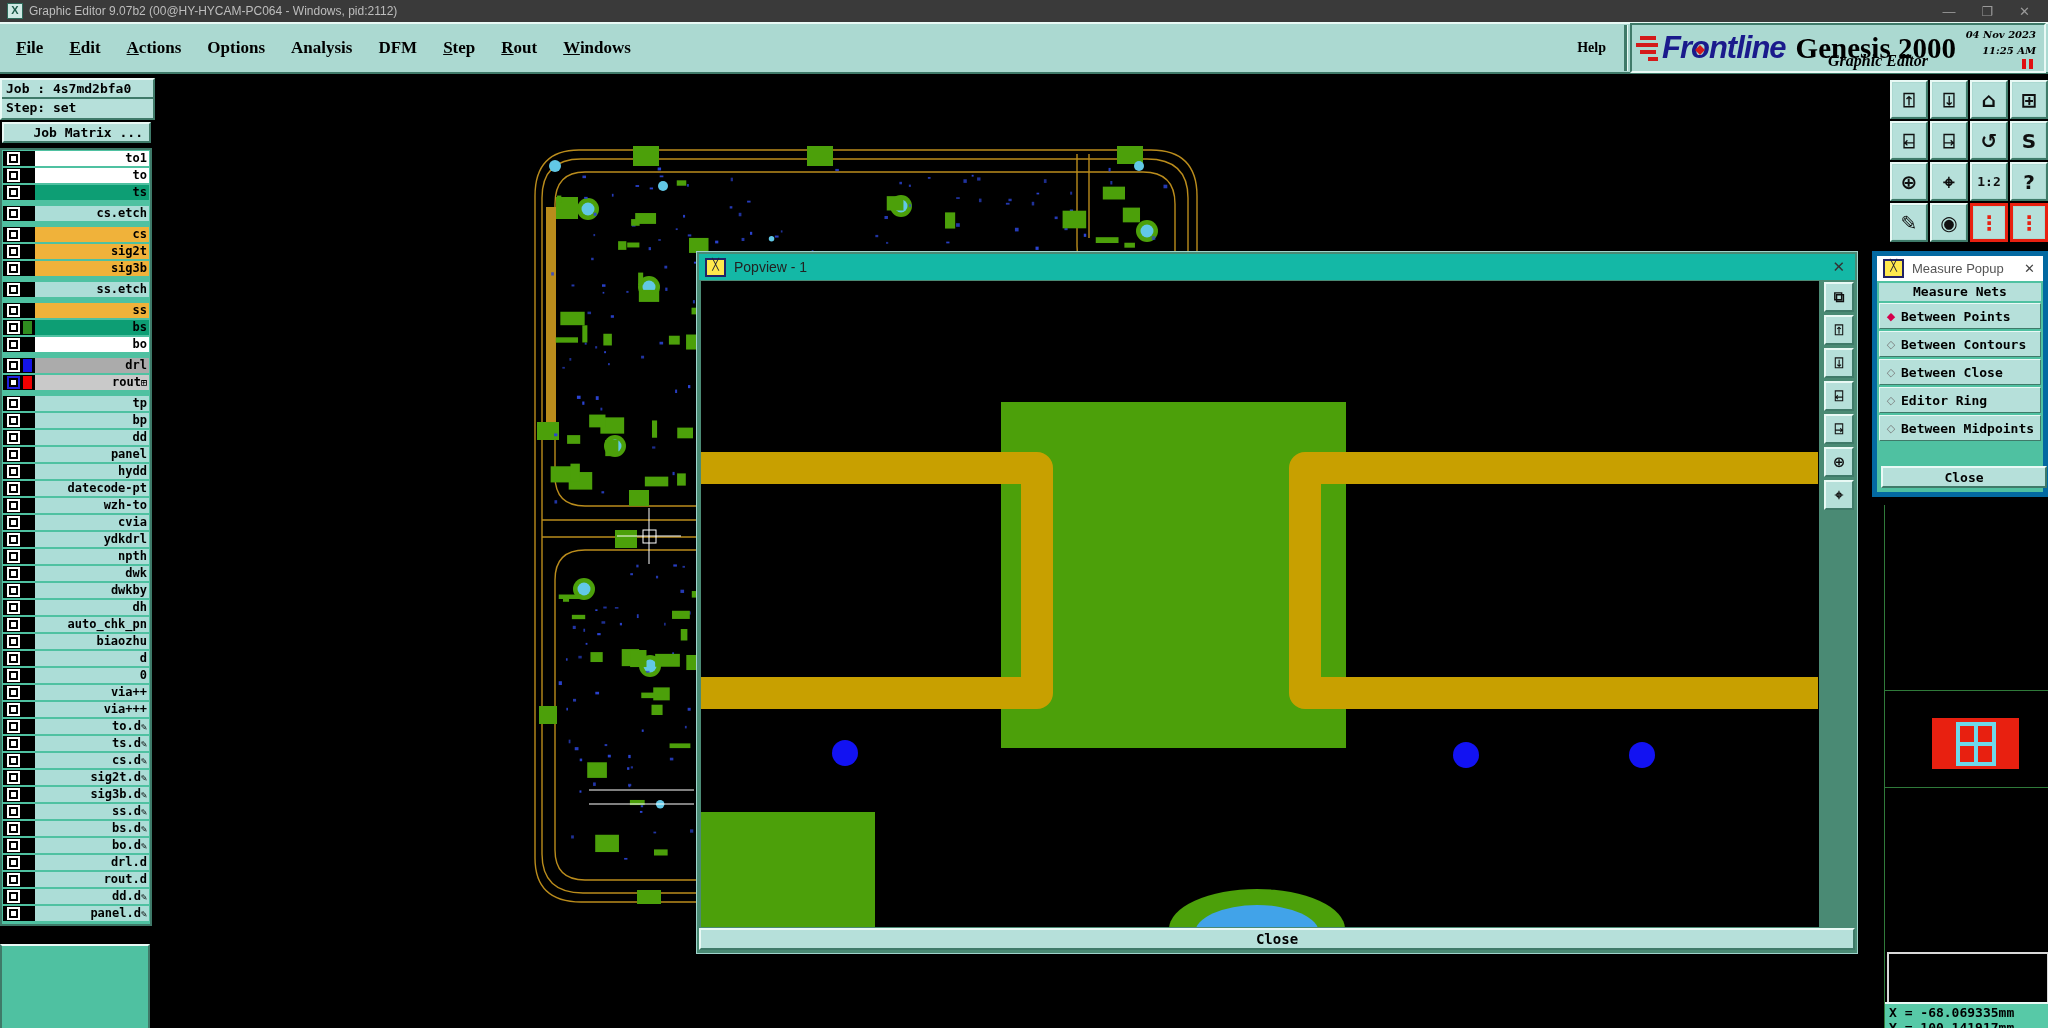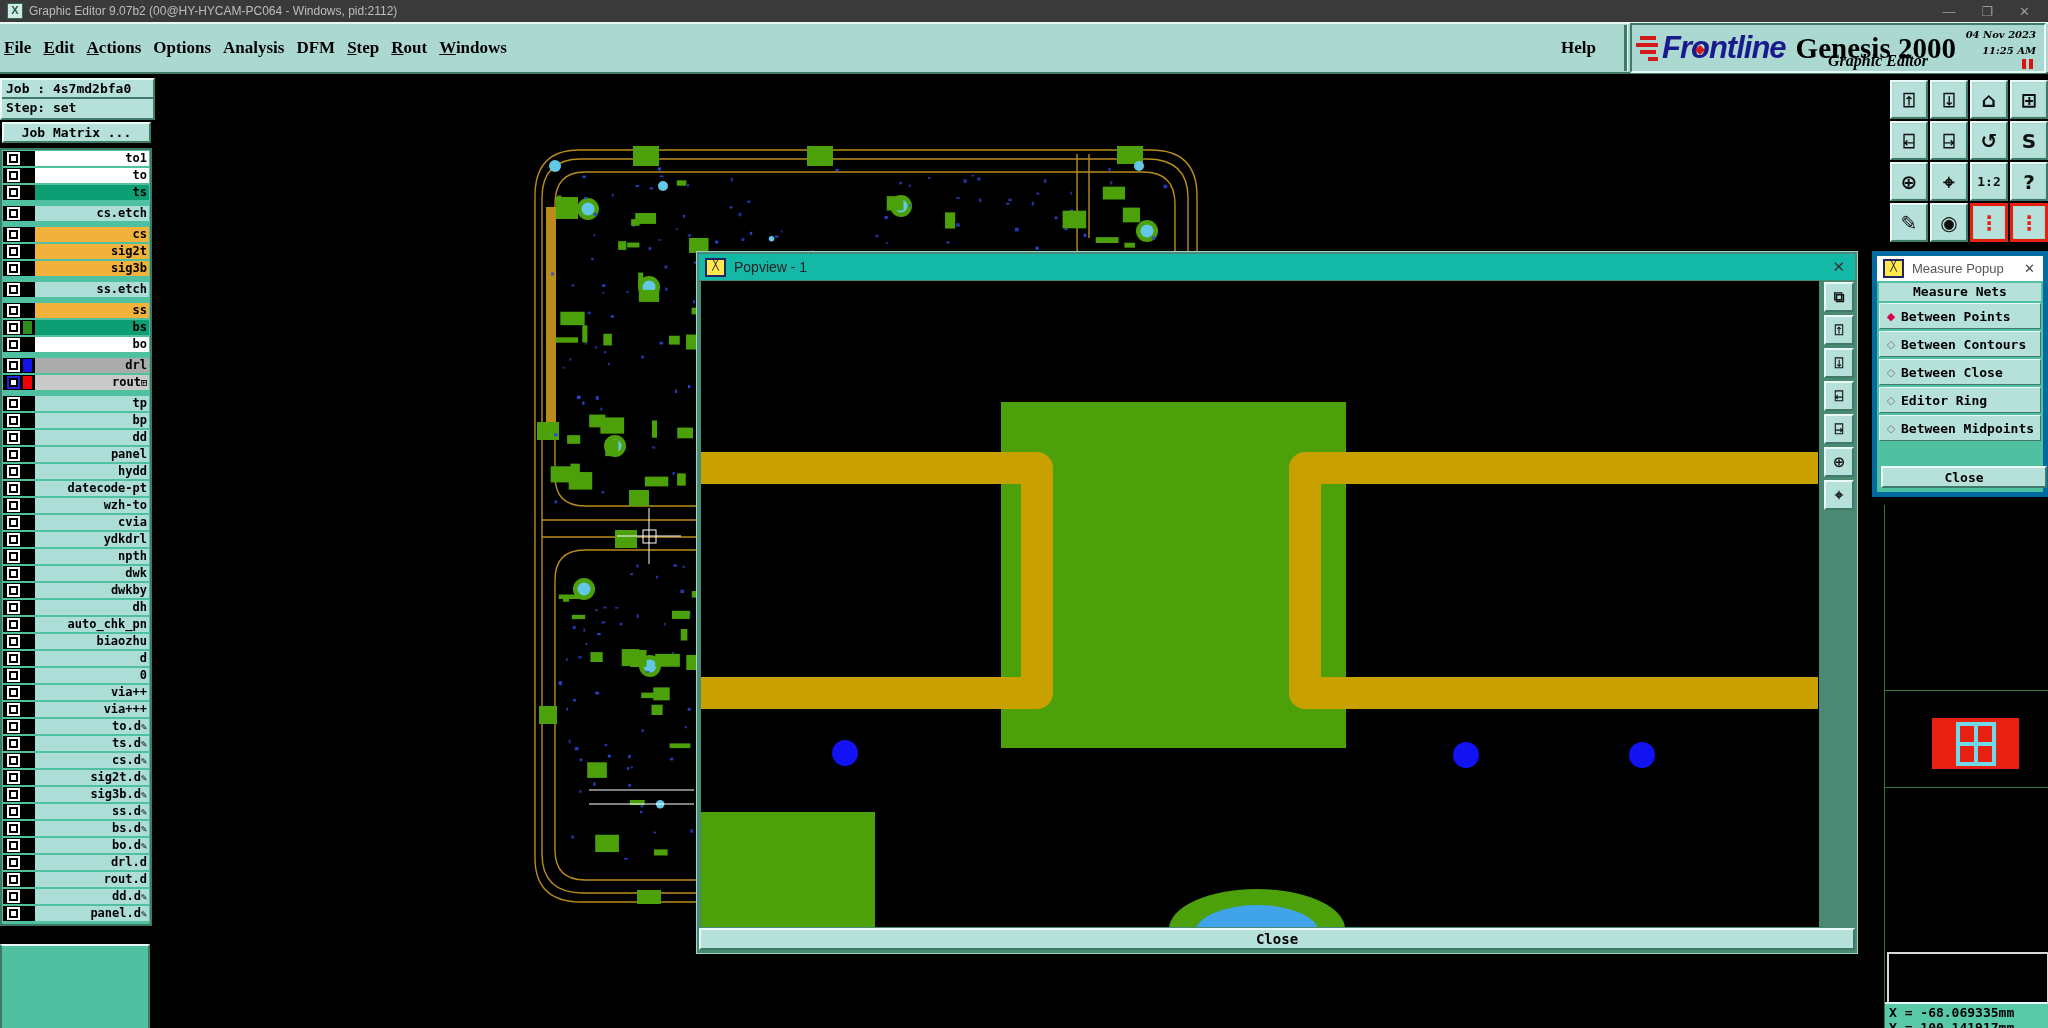"File" #menu-items { gap: 12px -> 26px; padding-left: 4px -> 16px }
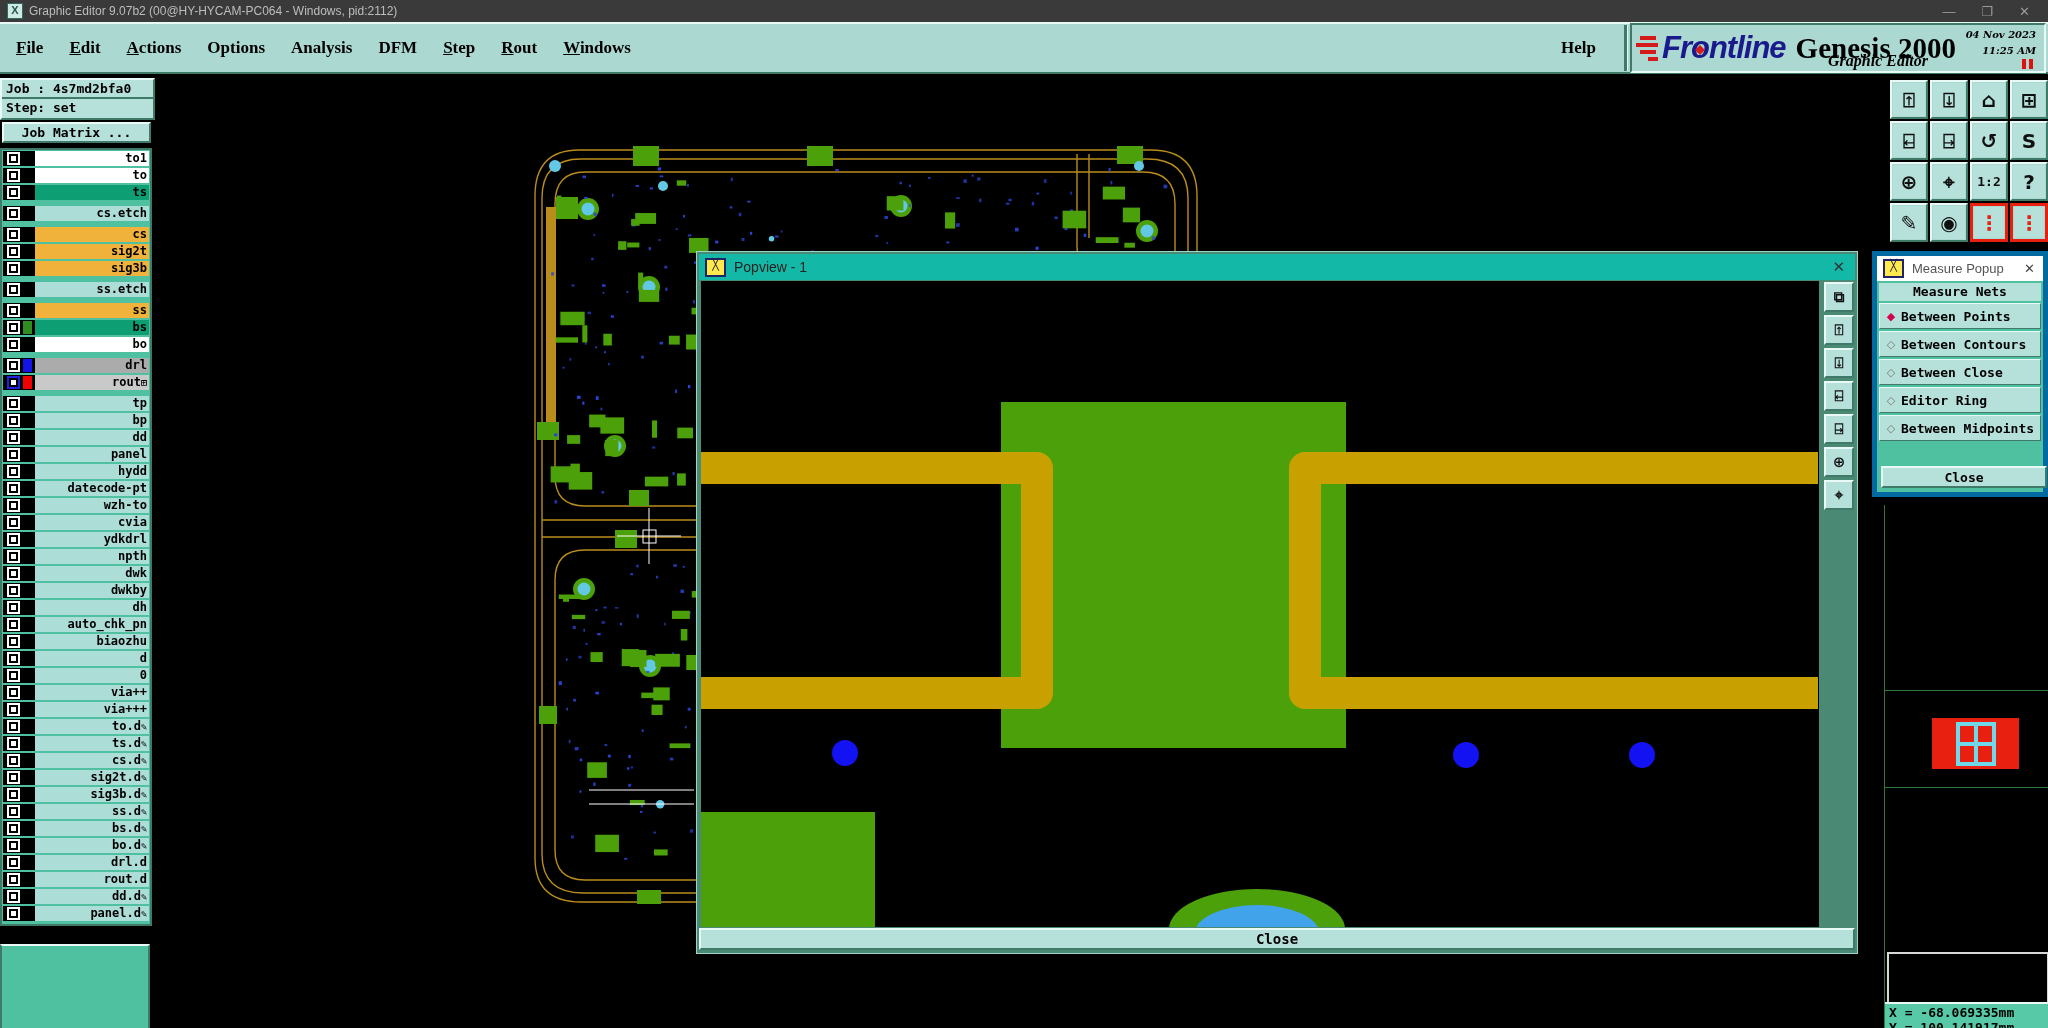"Help" #help-menu { font-size: 17px -> 14px; padding-right: 28px -> 18px }
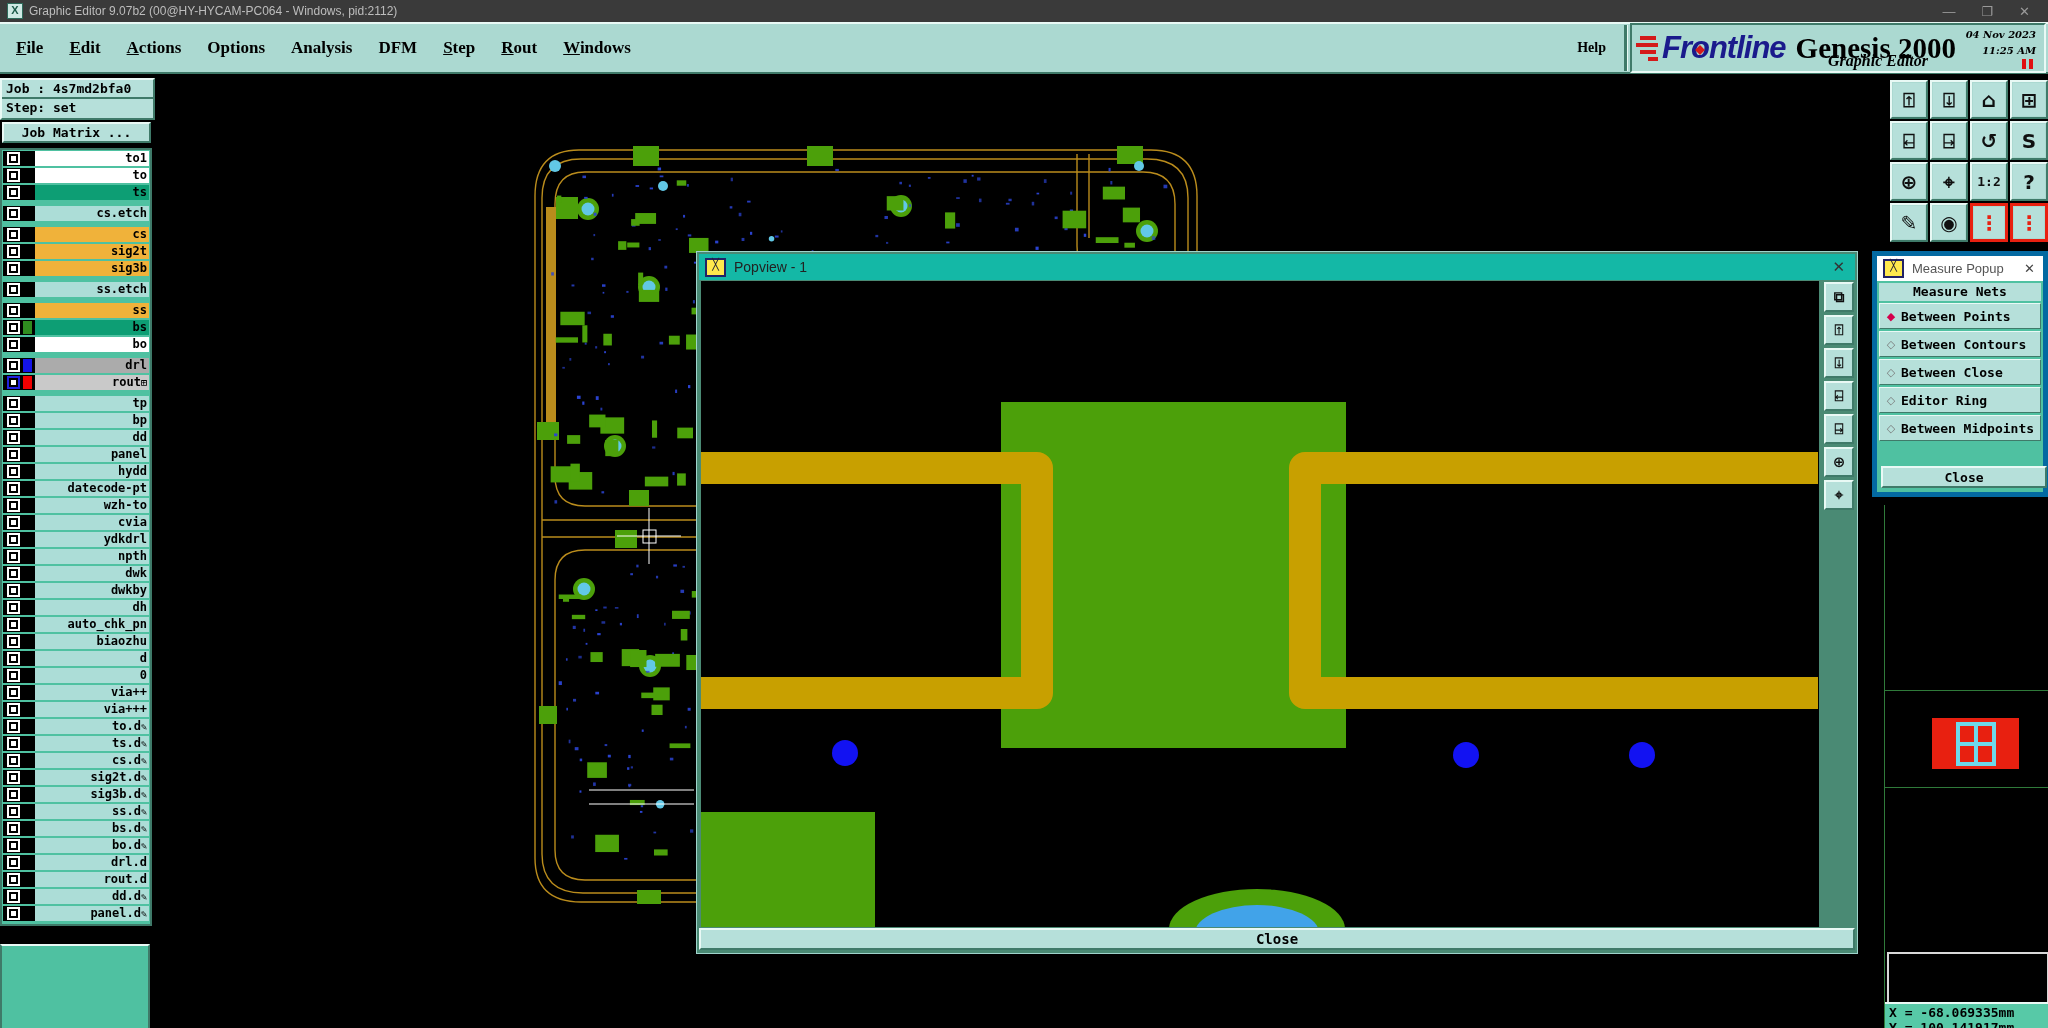"Job Matrix ..." #job-matrix { text-align: center -> right }
